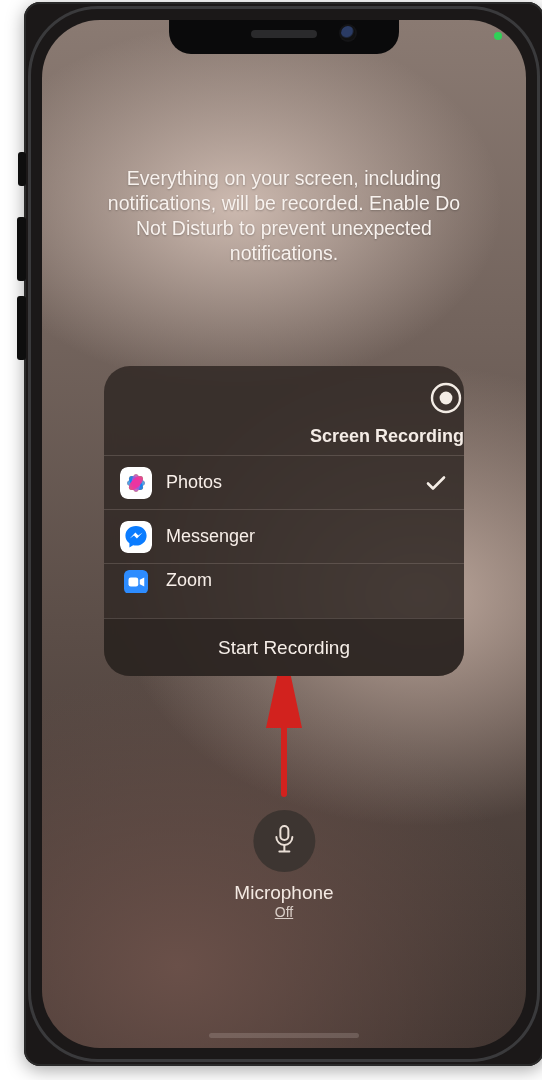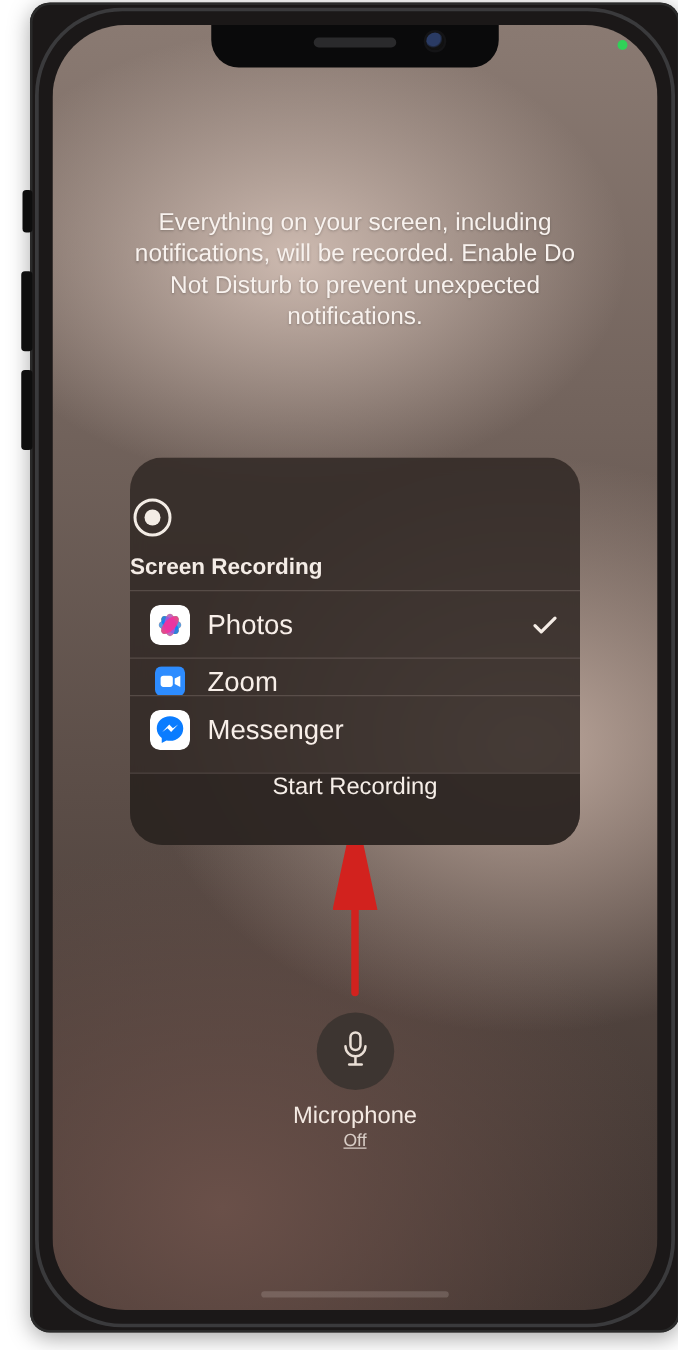"Screen Recording" .panel-header { margin-top: 16px -> none; text-align: left -> right }
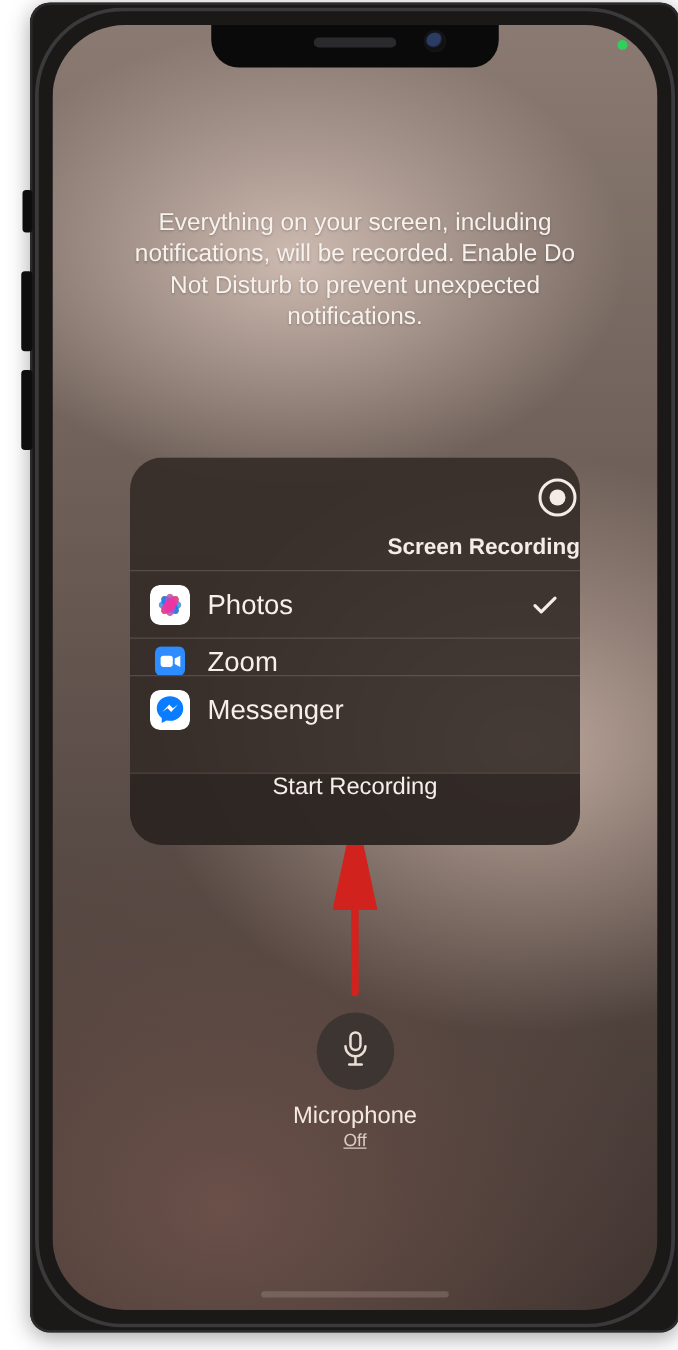"Photos" .app-name { font-size: 22px -> 18px }
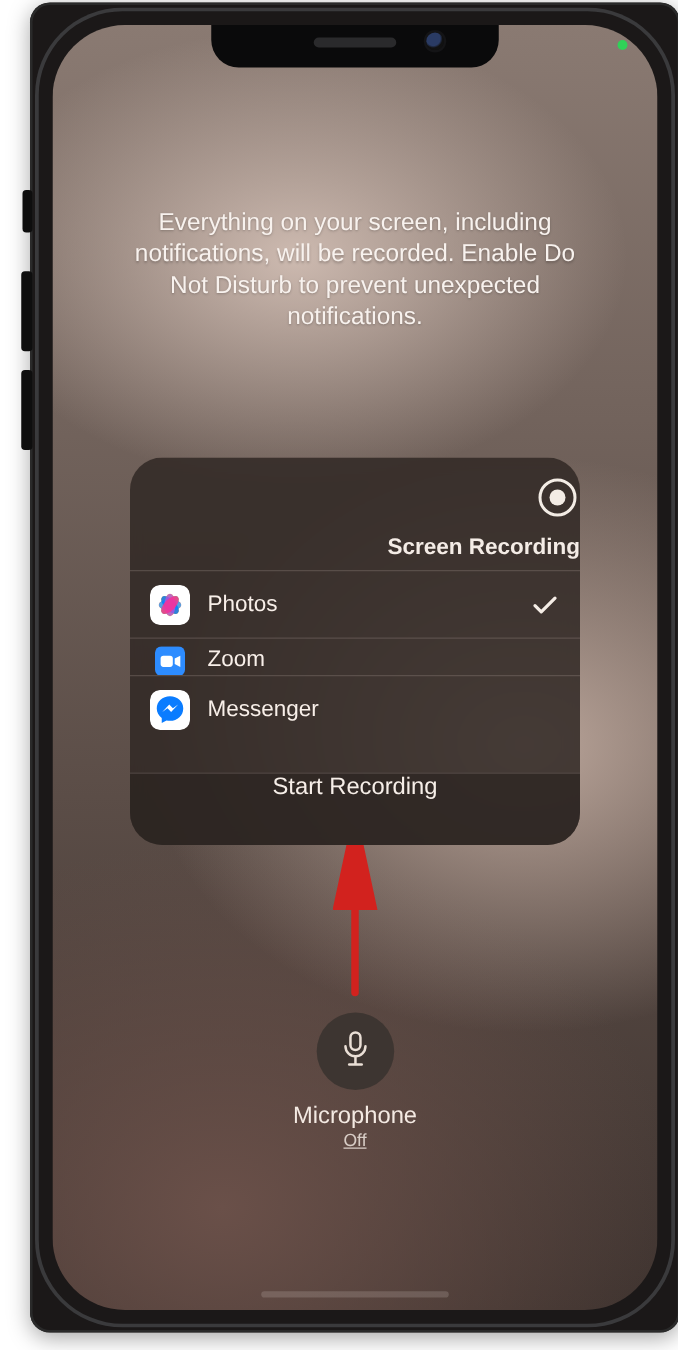"Zoom" div.row { order: before "Messenger" -> after "Messenger" }
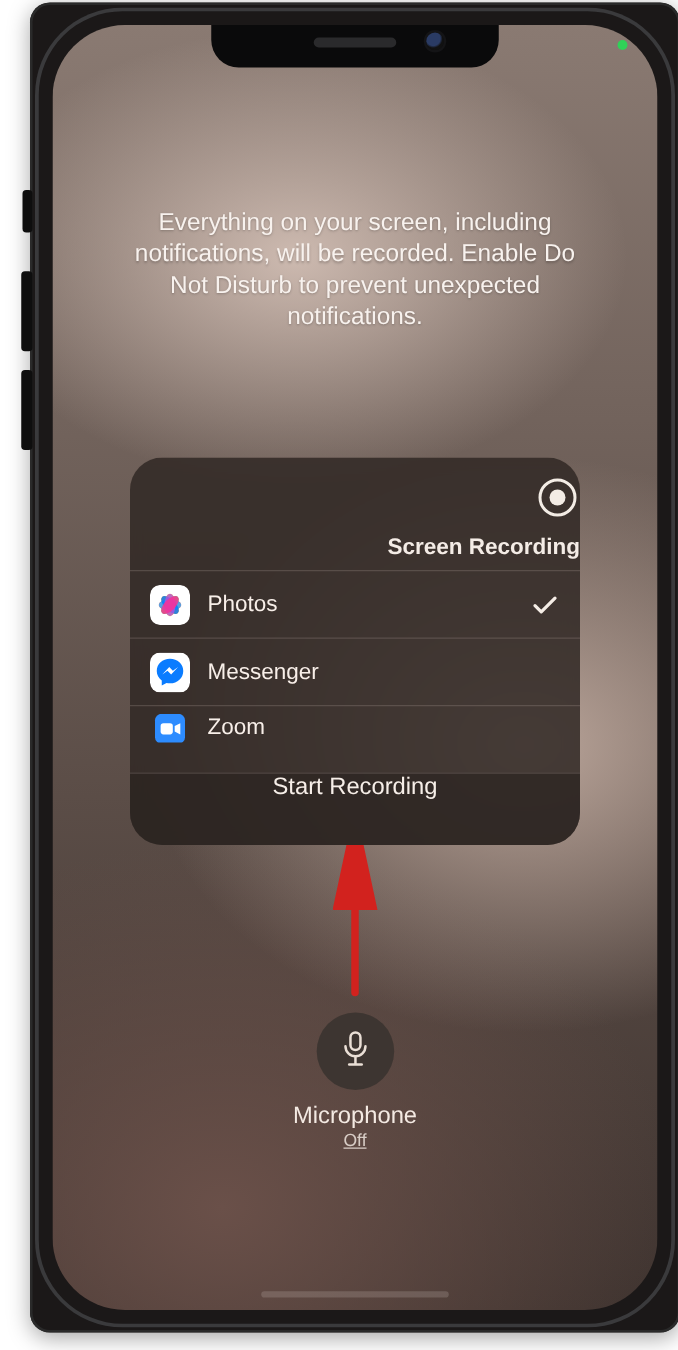"Start Recording" .start { align-items: flex-start -> center }
